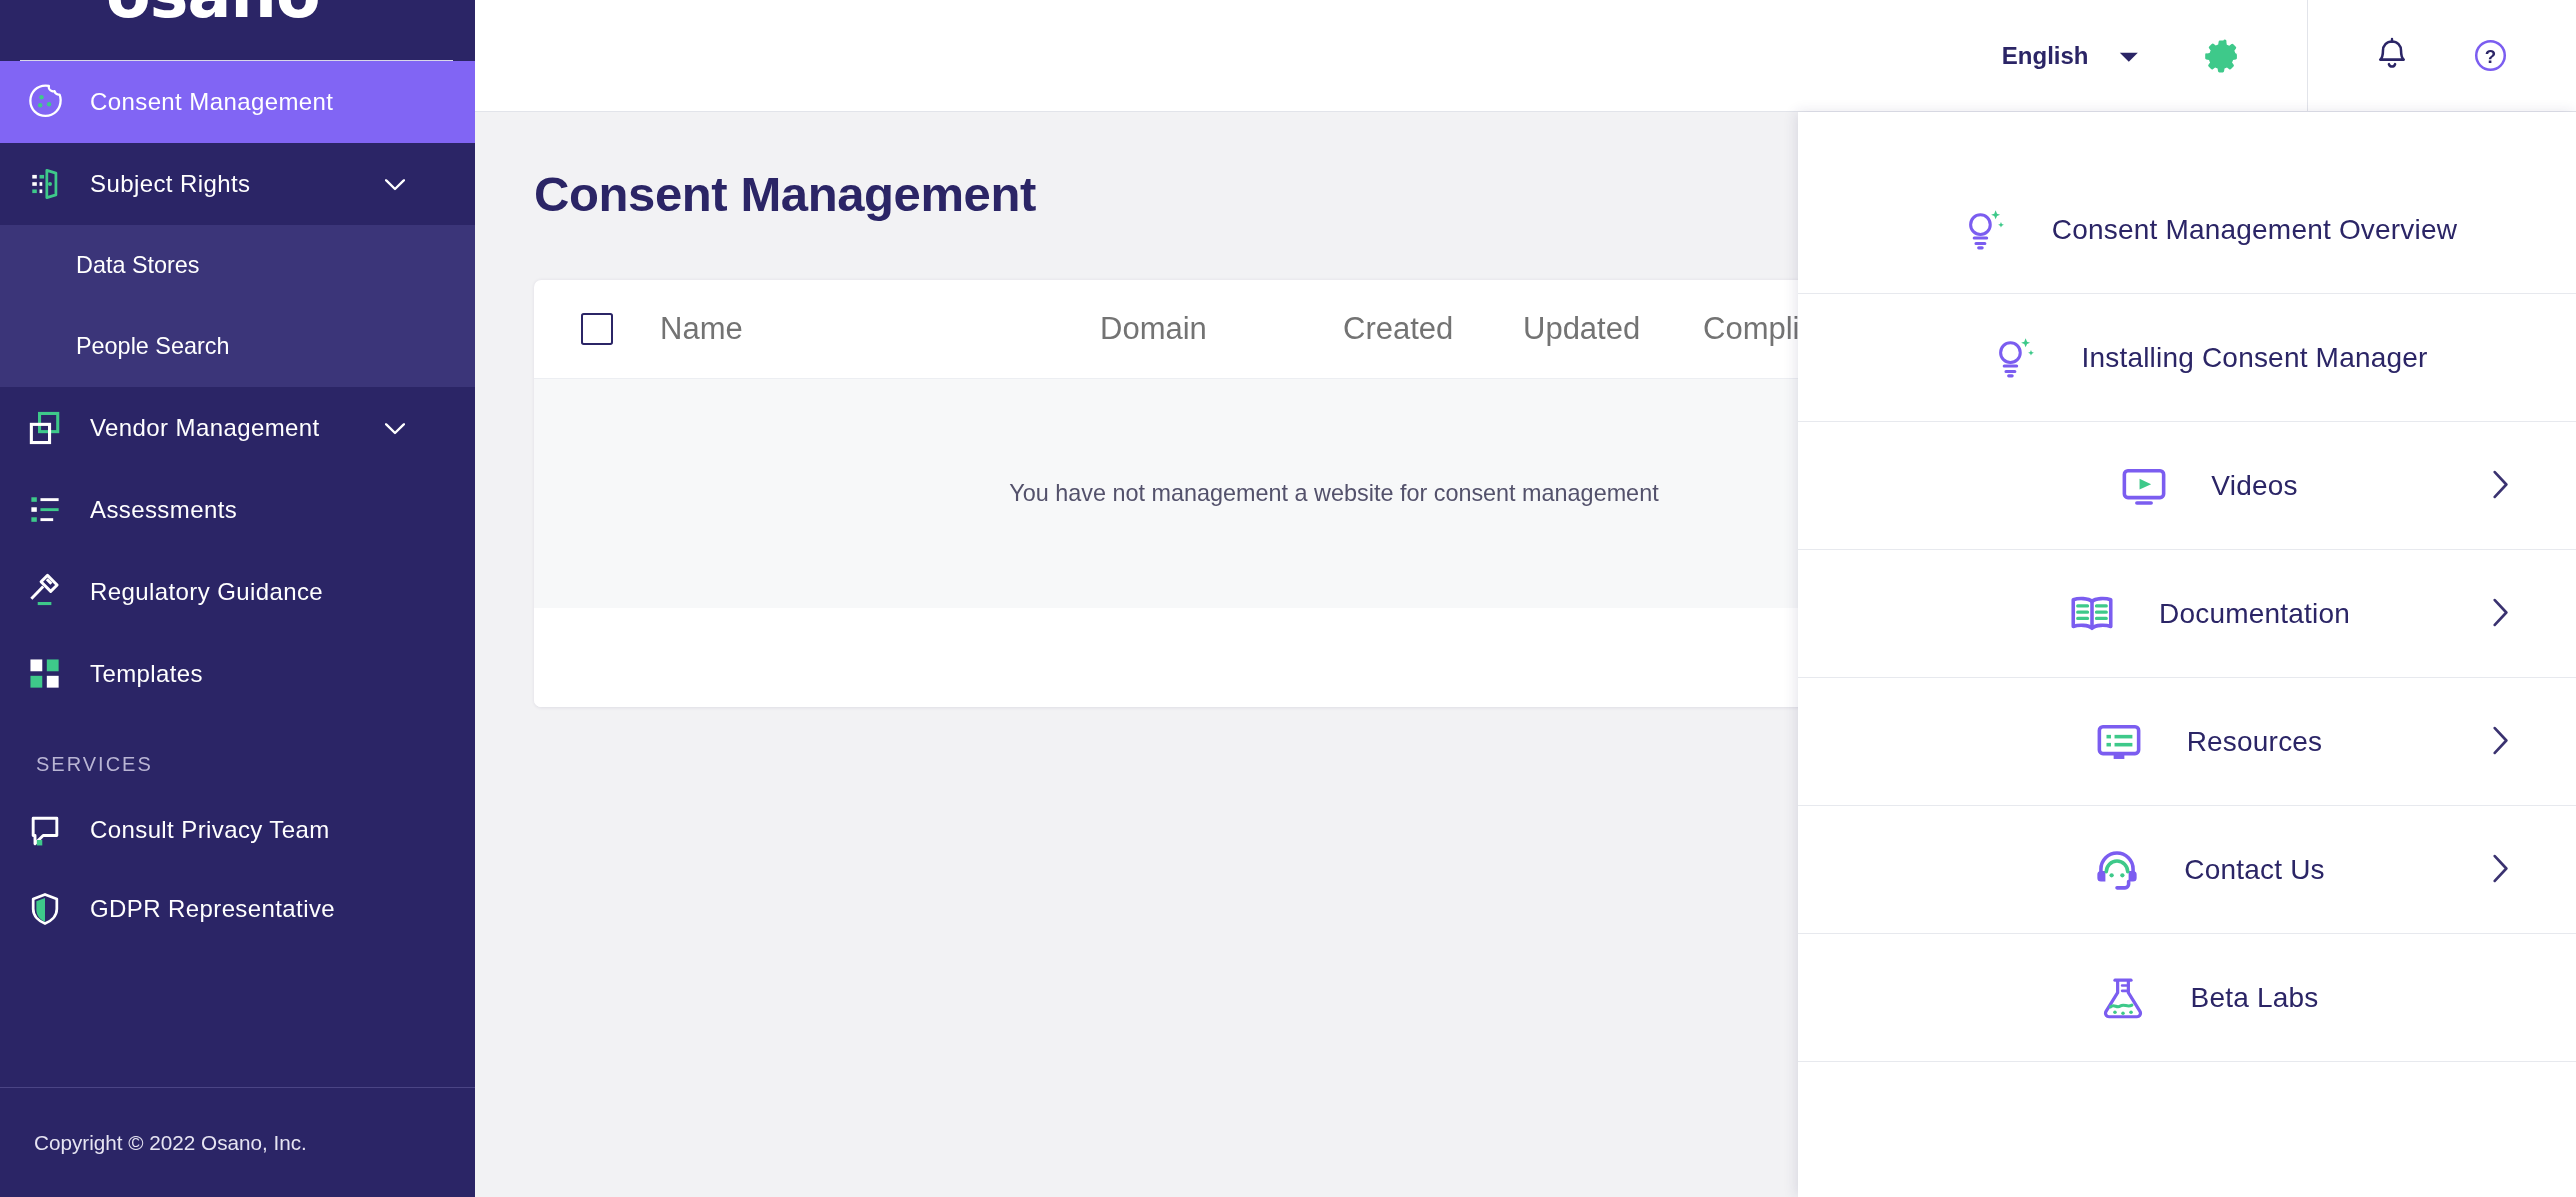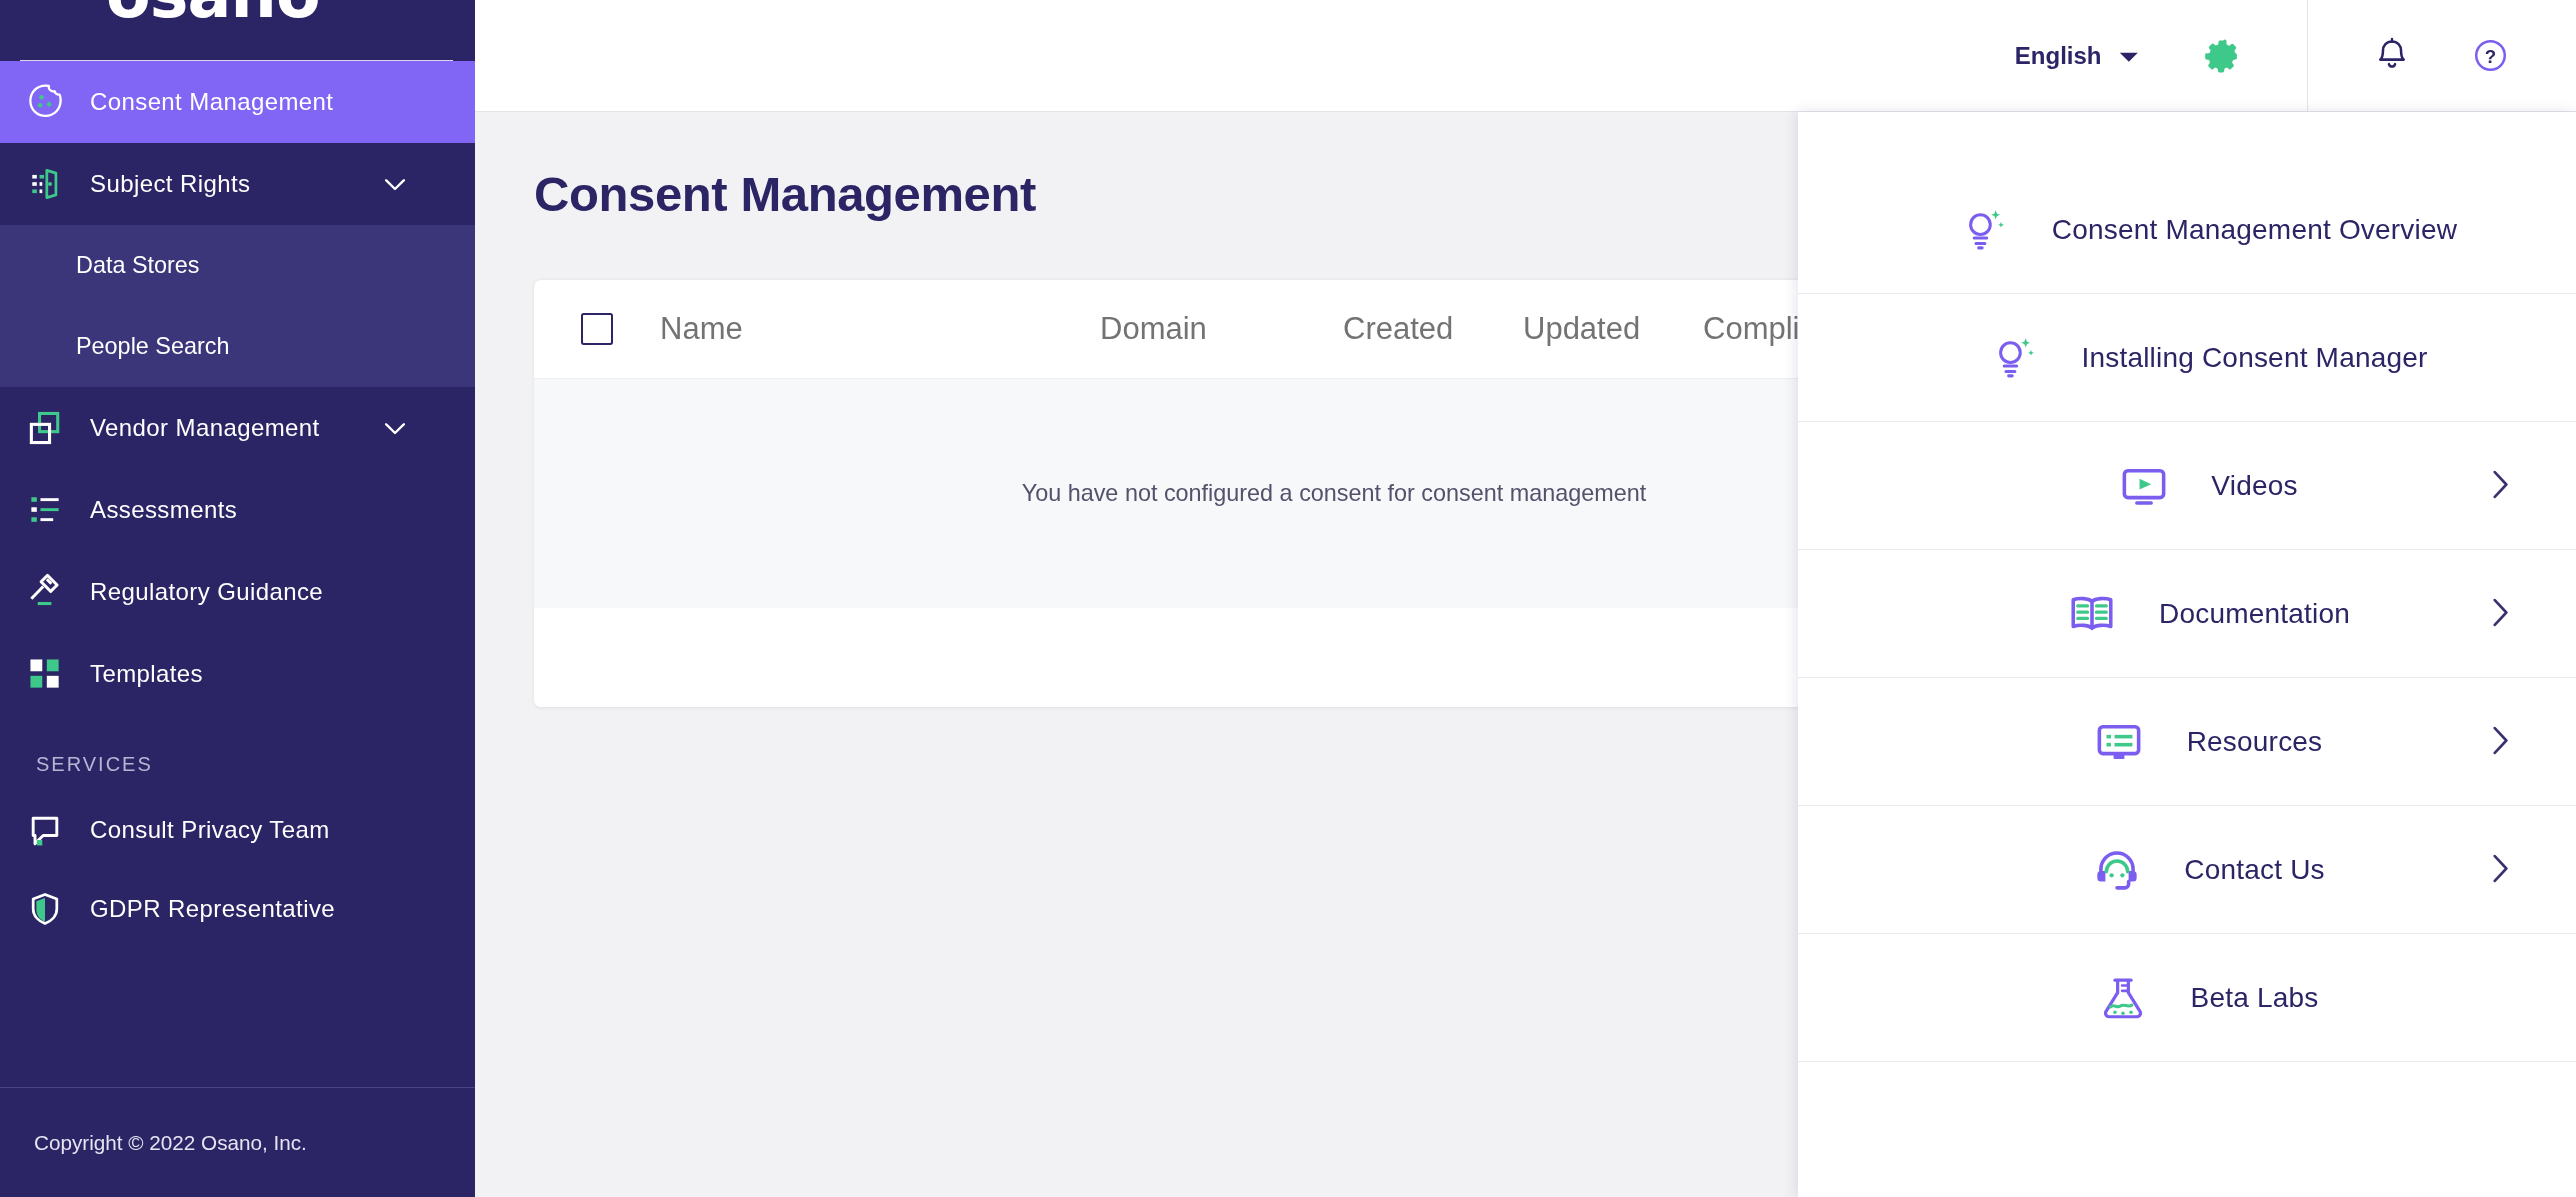"English" #lang-select { gap: 16px -> 29px }
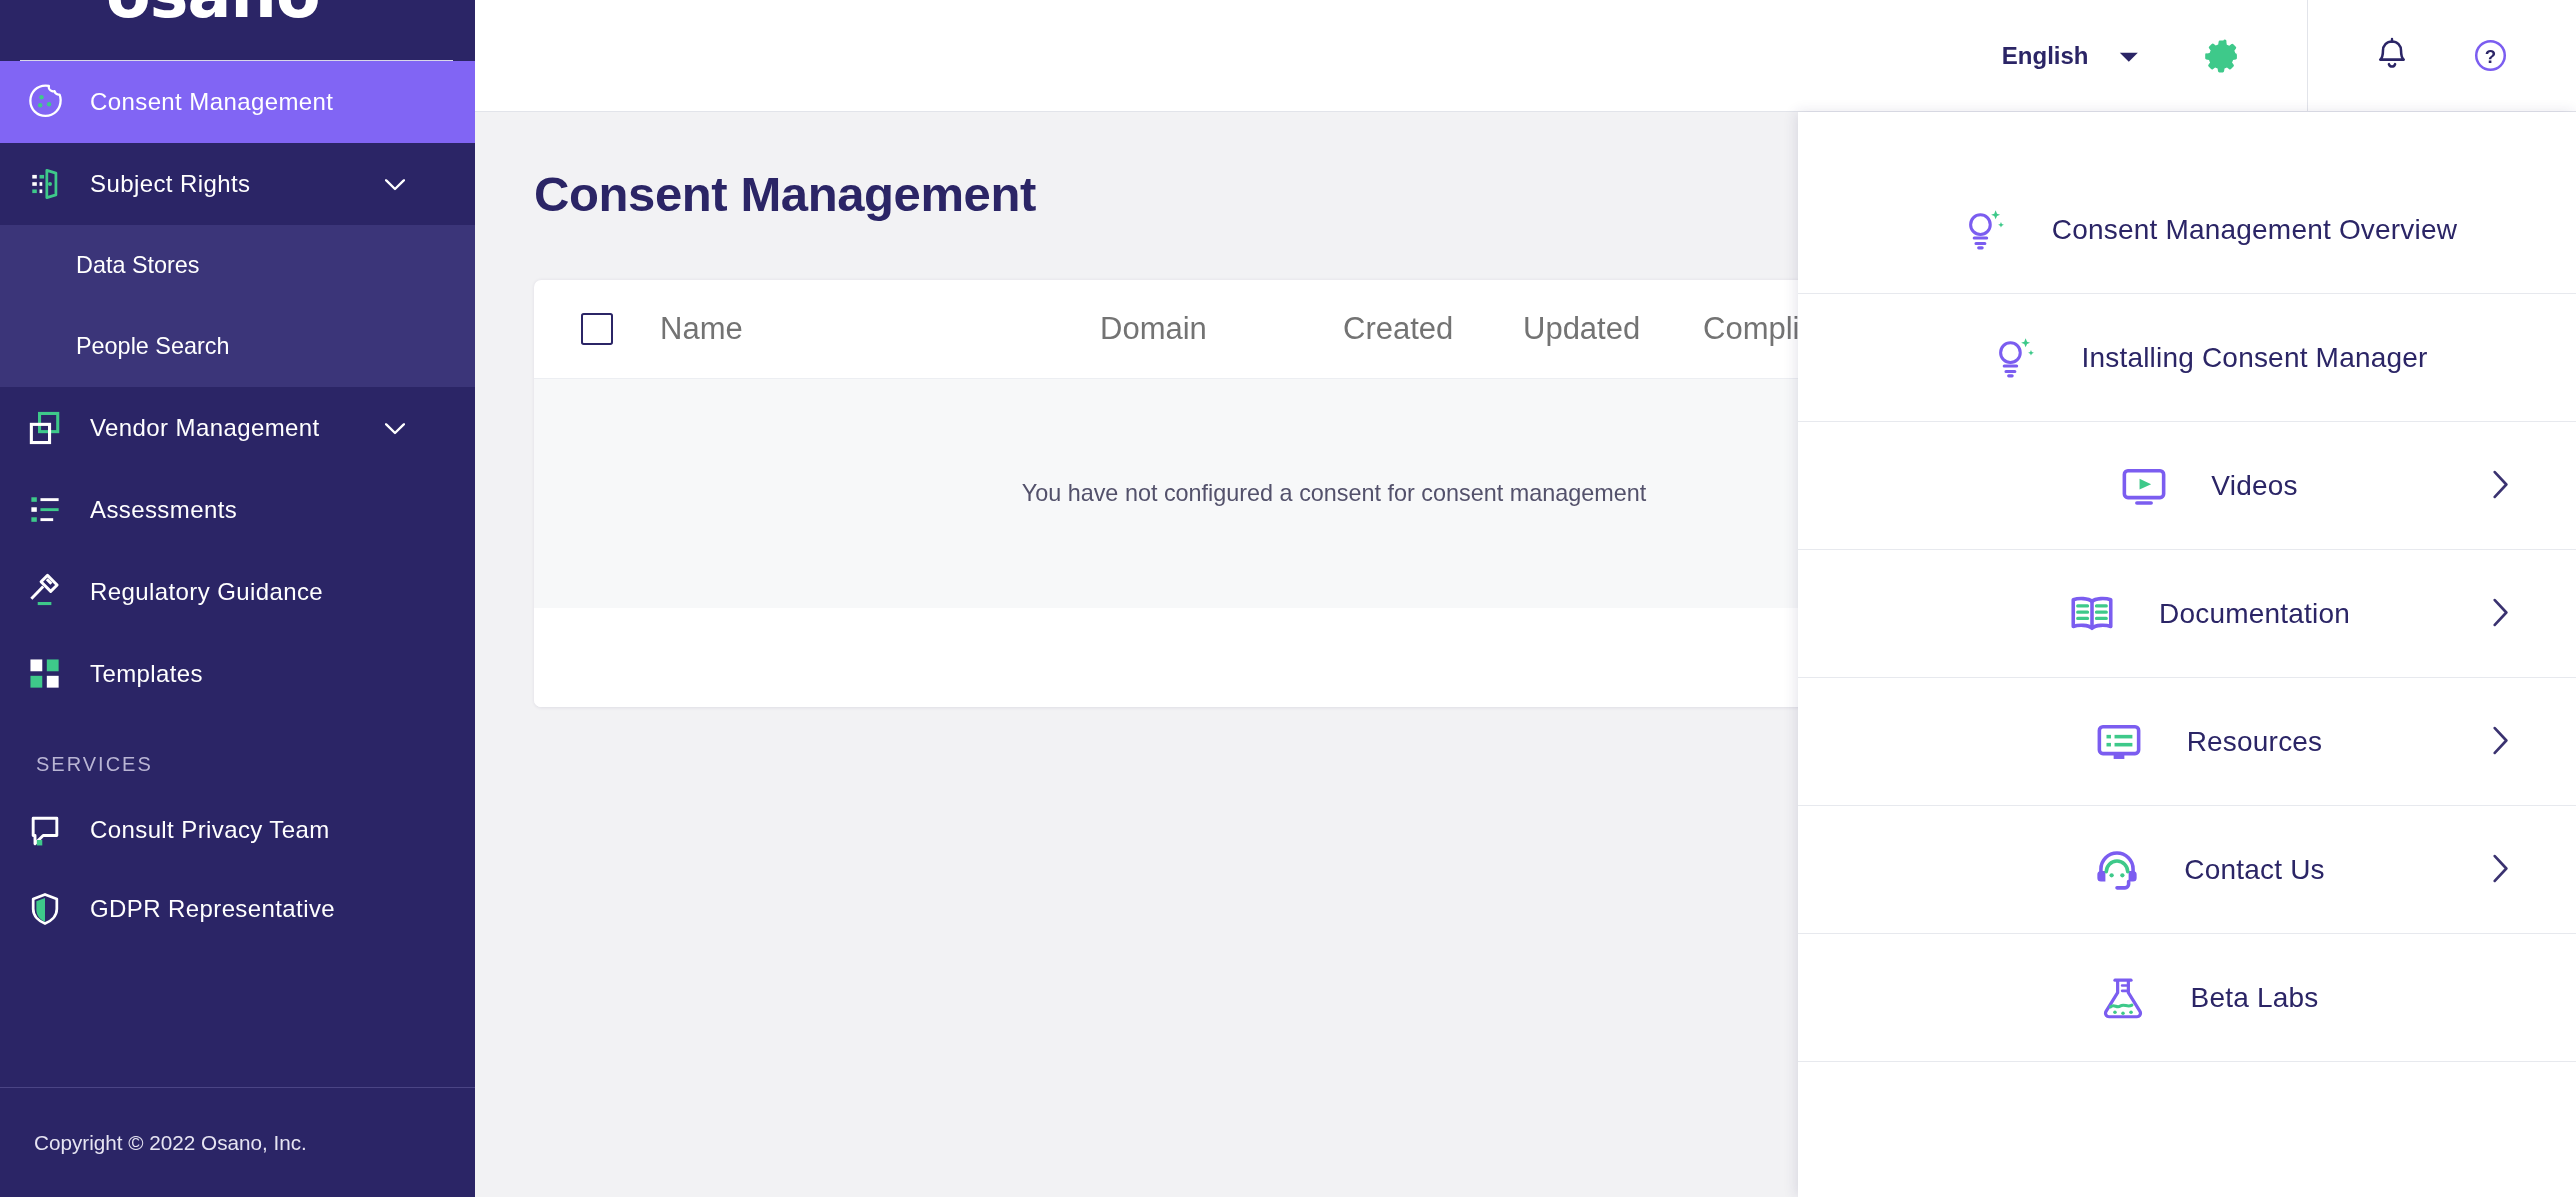"You have not configured a" div { text: configured a consent -> management a website }
